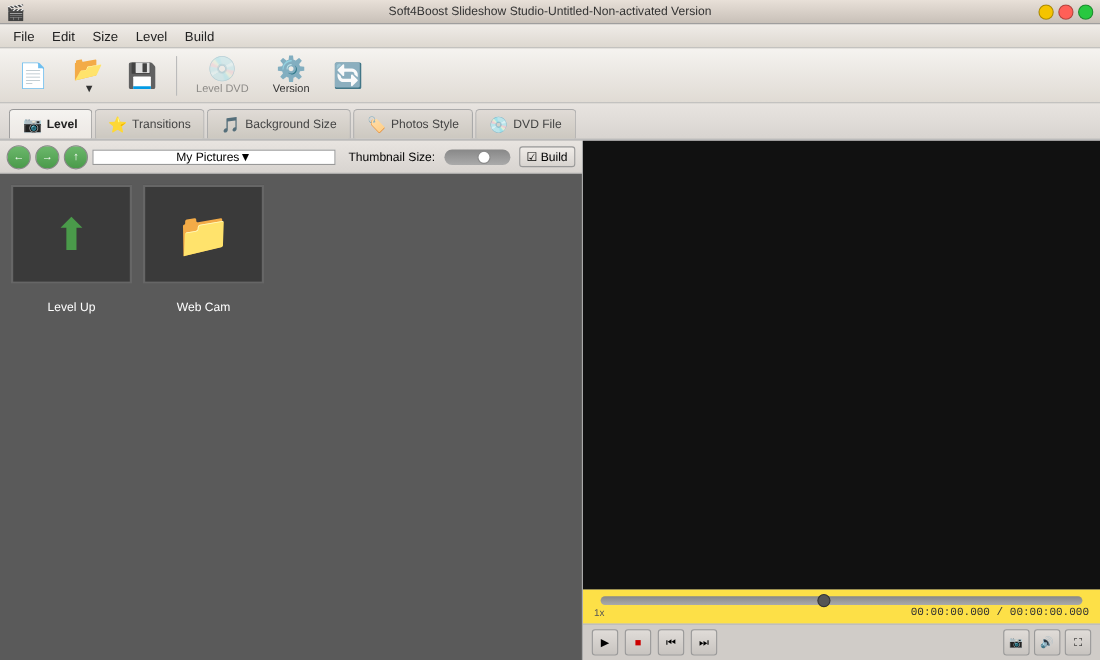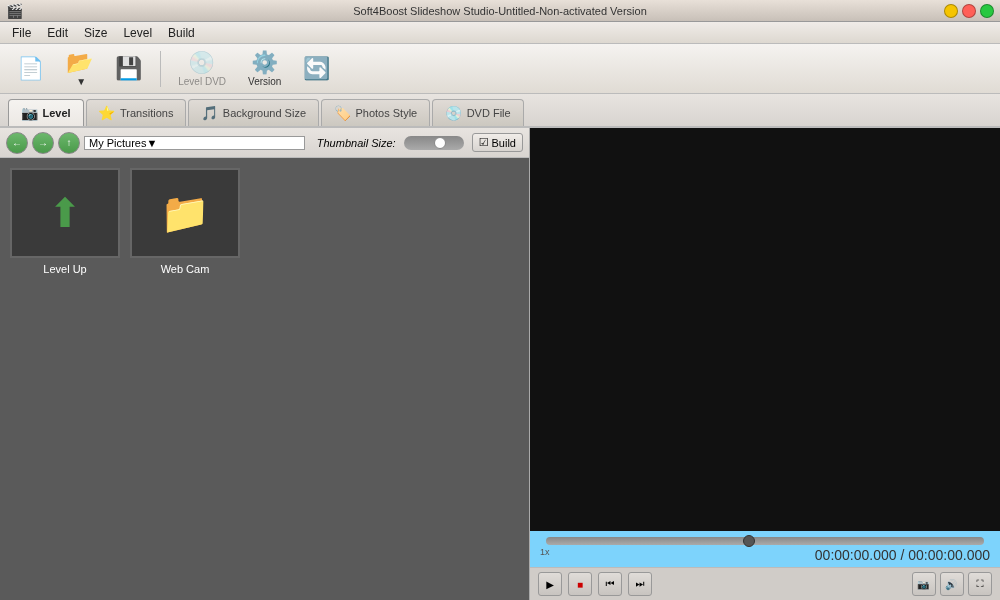"My Pictures" .path-select { justify-content: flex-start -> center }
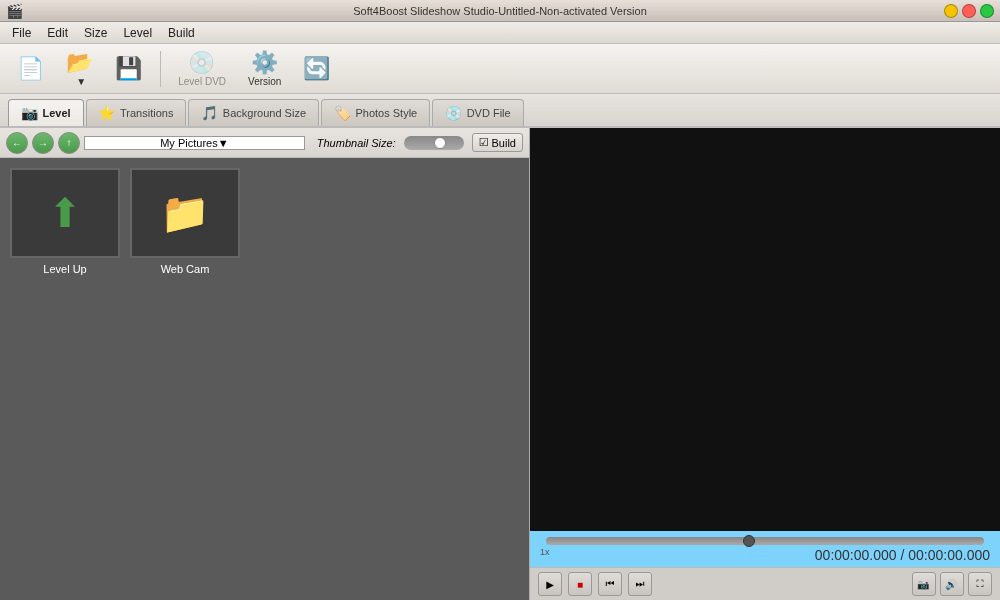"Thumbnail Size:" .thumb-label { font-style: italic -> none }
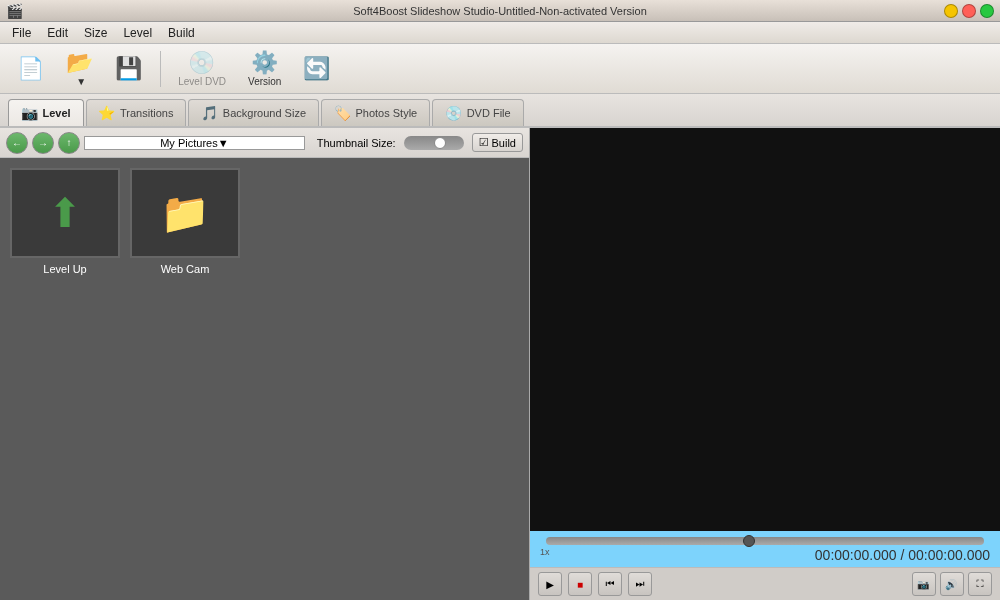"Level Up" .file-label { margin-top: 5px -> 16px }
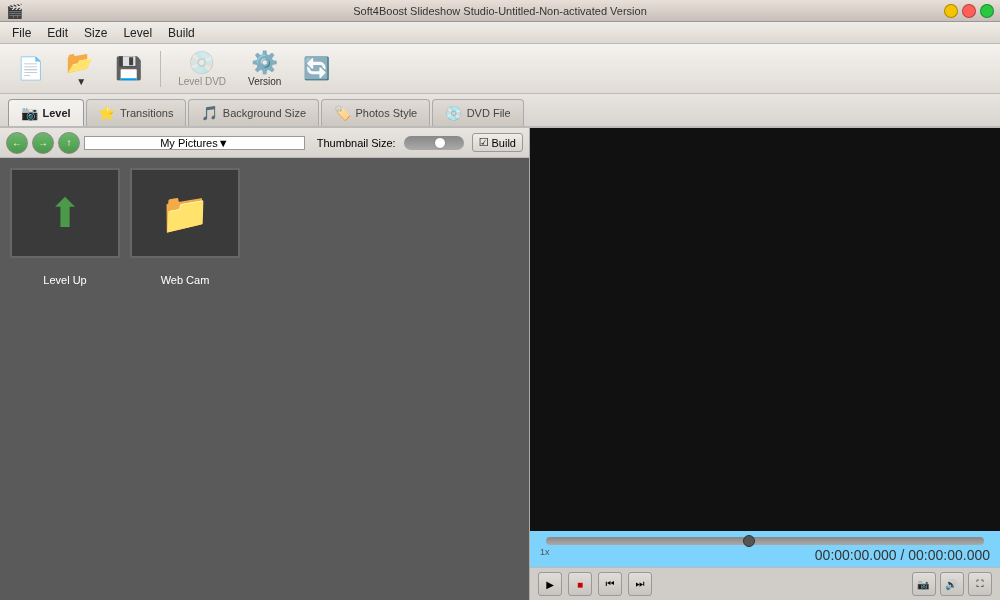"1x" div { background: #7dd3fc -> #fde047 }
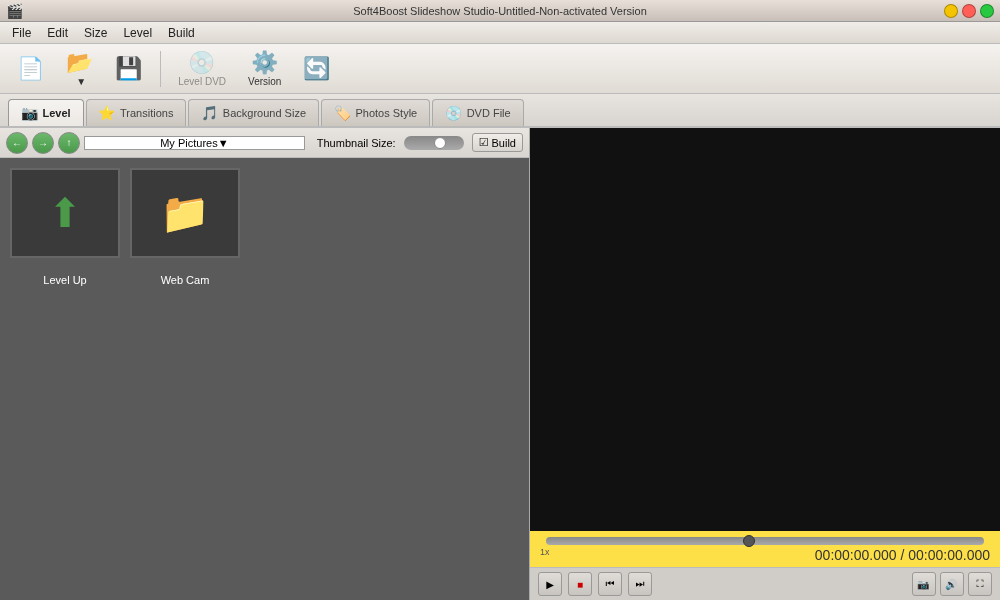"00:00:00.000 / 00:00:00.000" span { font-family: Liberation Sans, sans-serif -> Liberation Mono, monospace; font-size: 14px -> 10px }
